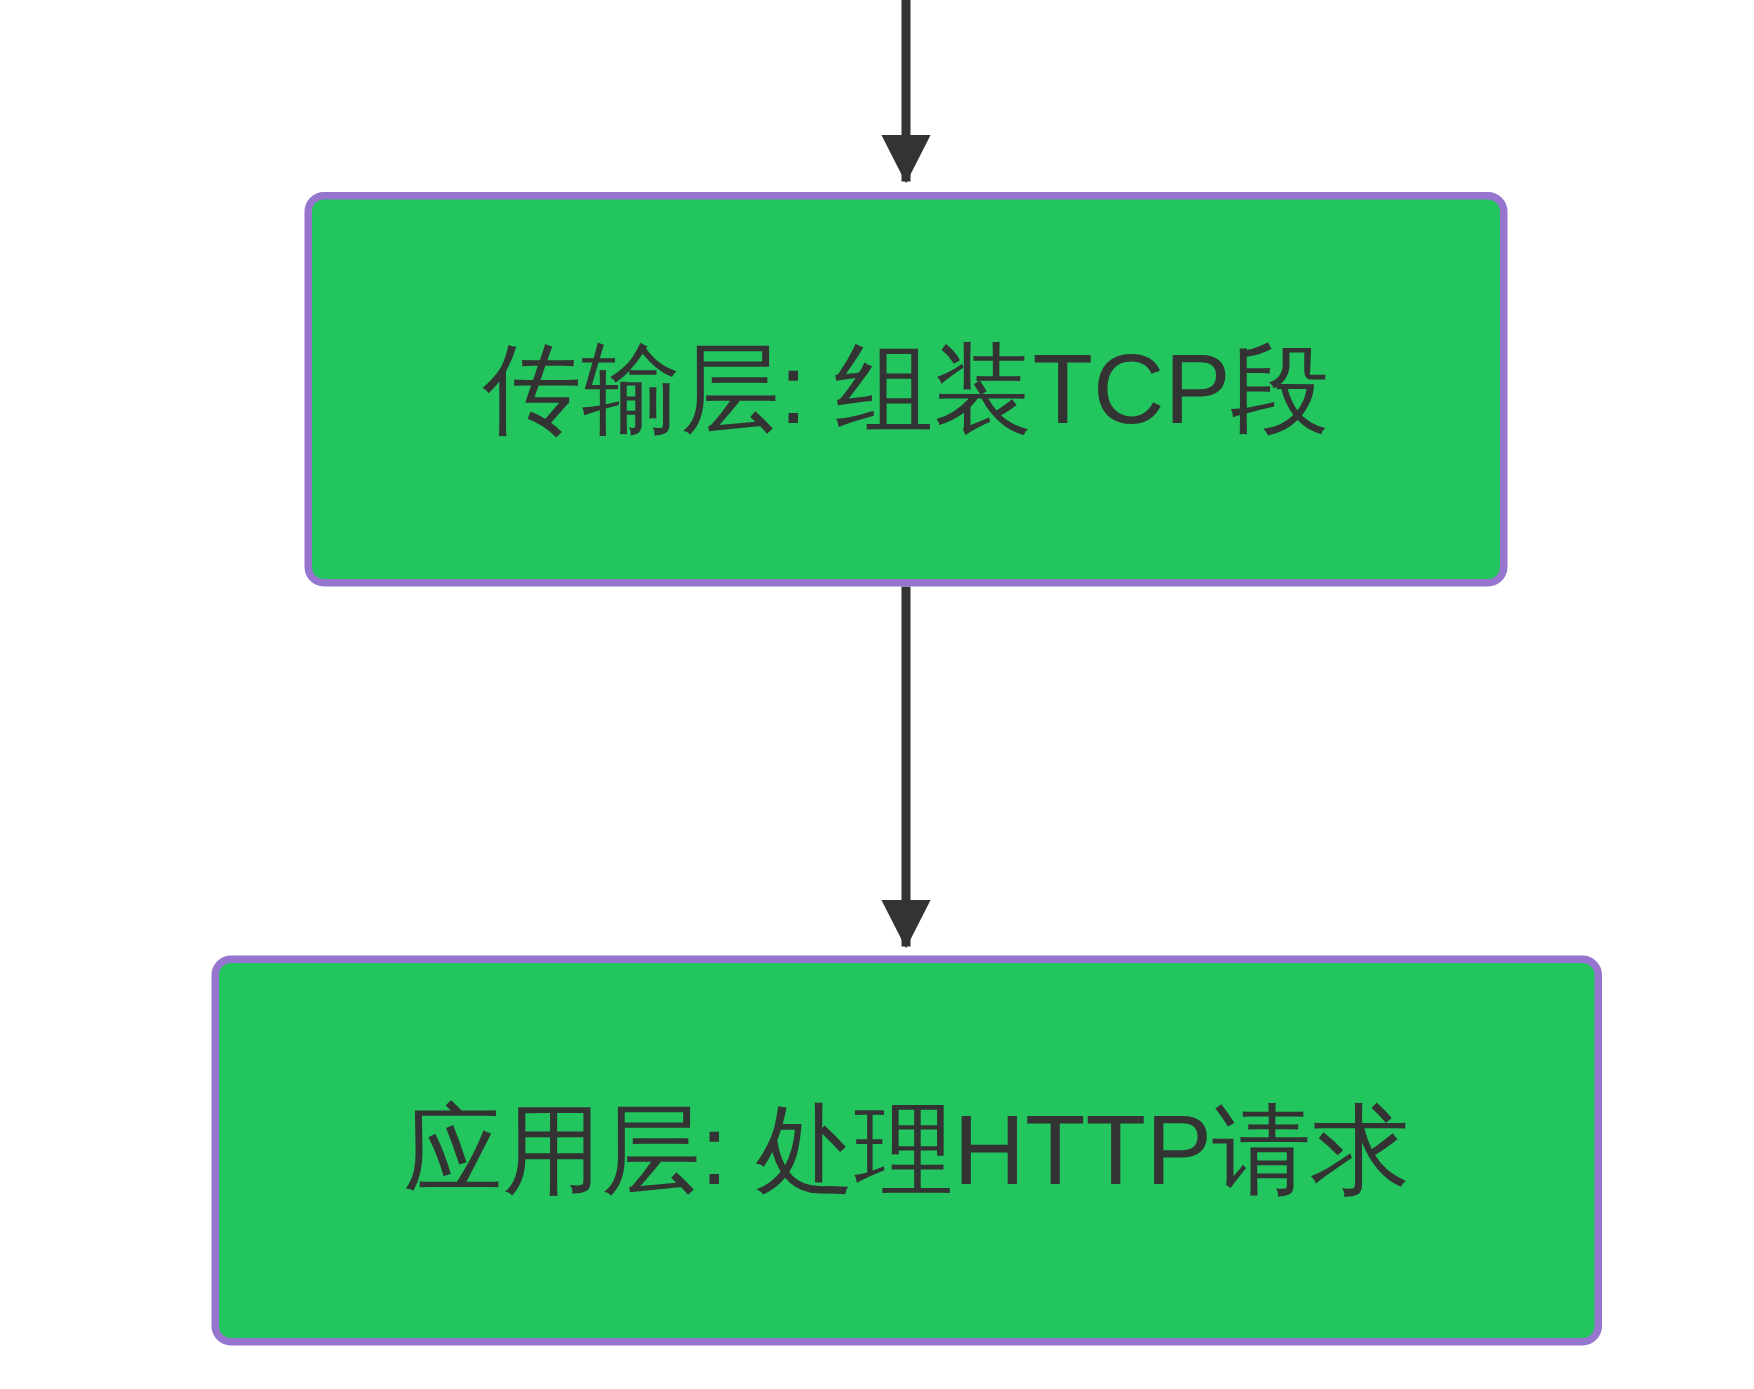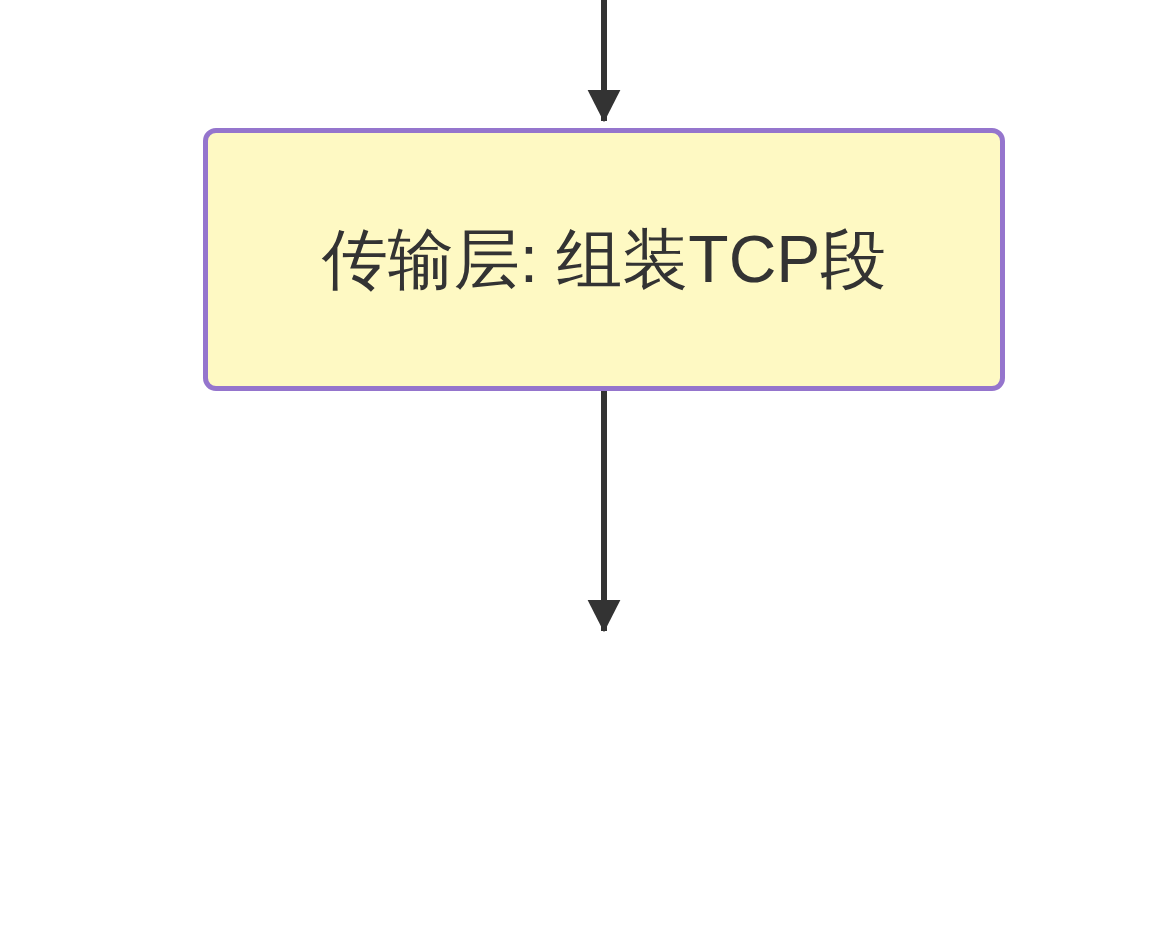"传输层: 组装TCP段" .node { background: #fef9c3 -> #22c55e }
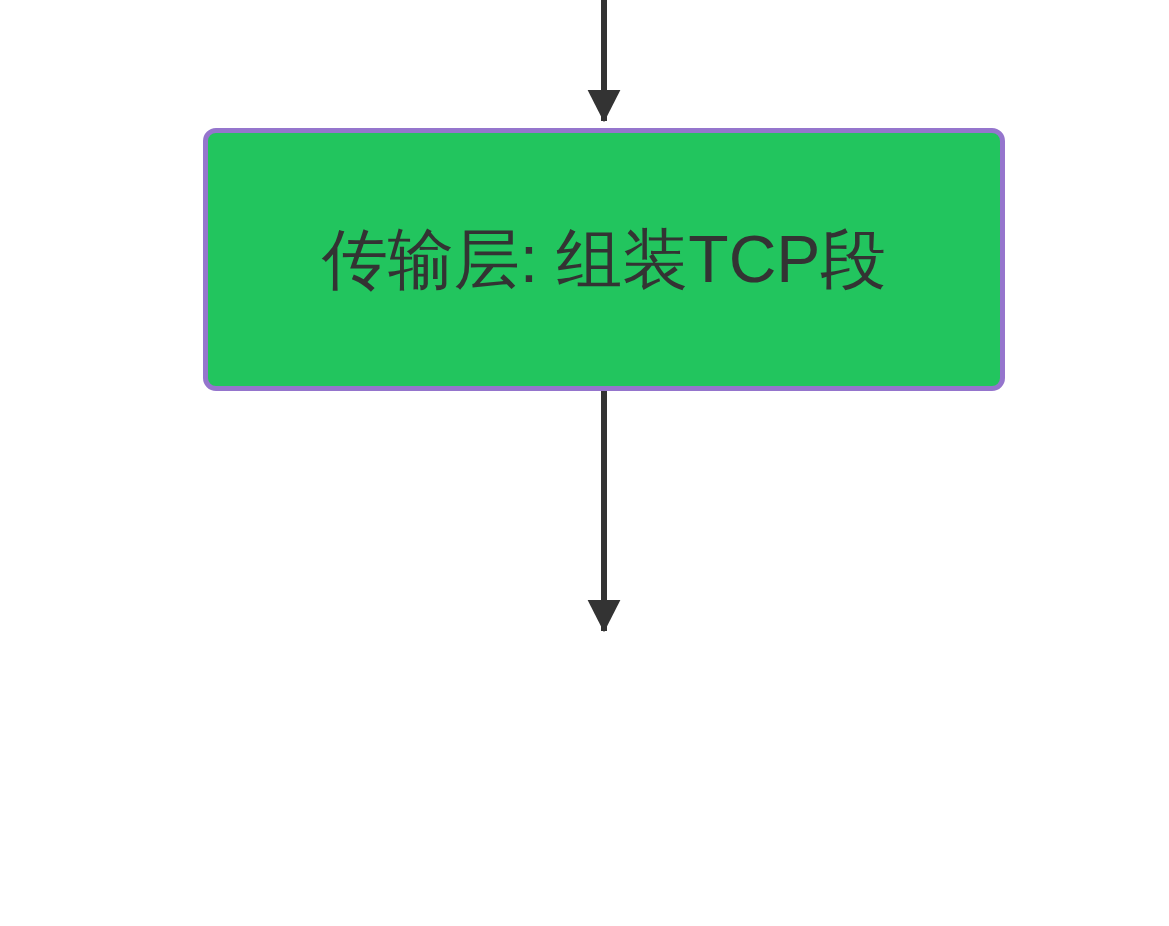"应用层: 处理HTTP请求" div.node { html: none -> <div> <span>应用层: 处理HTTP请求</span> </div> }
